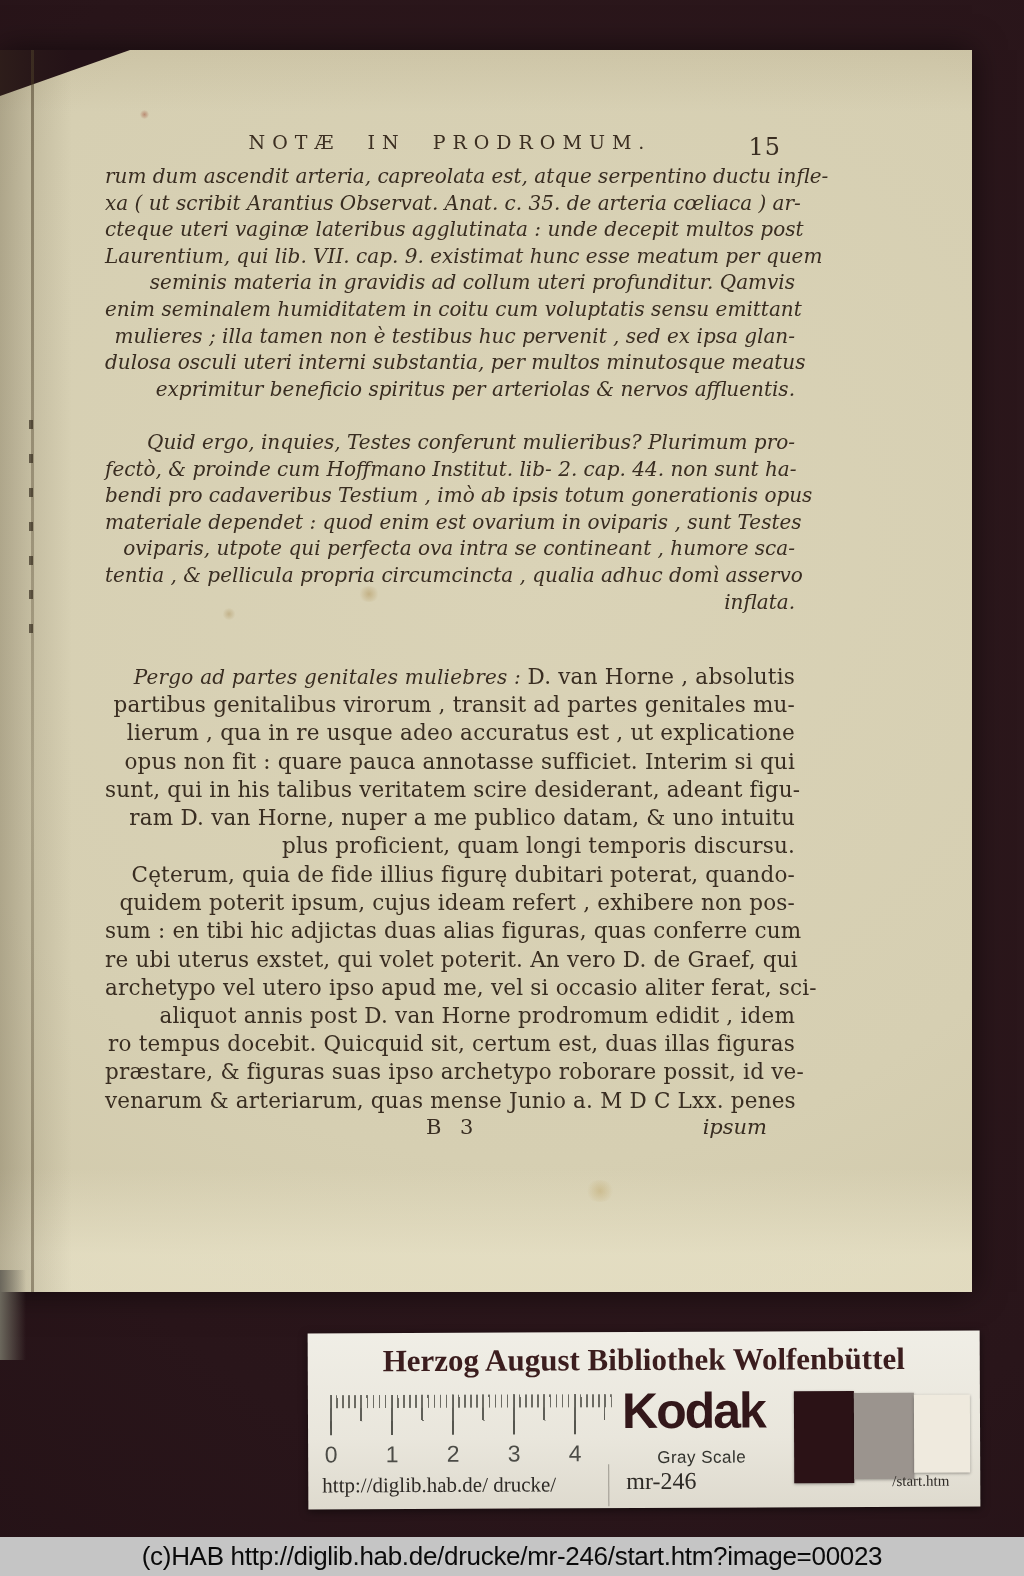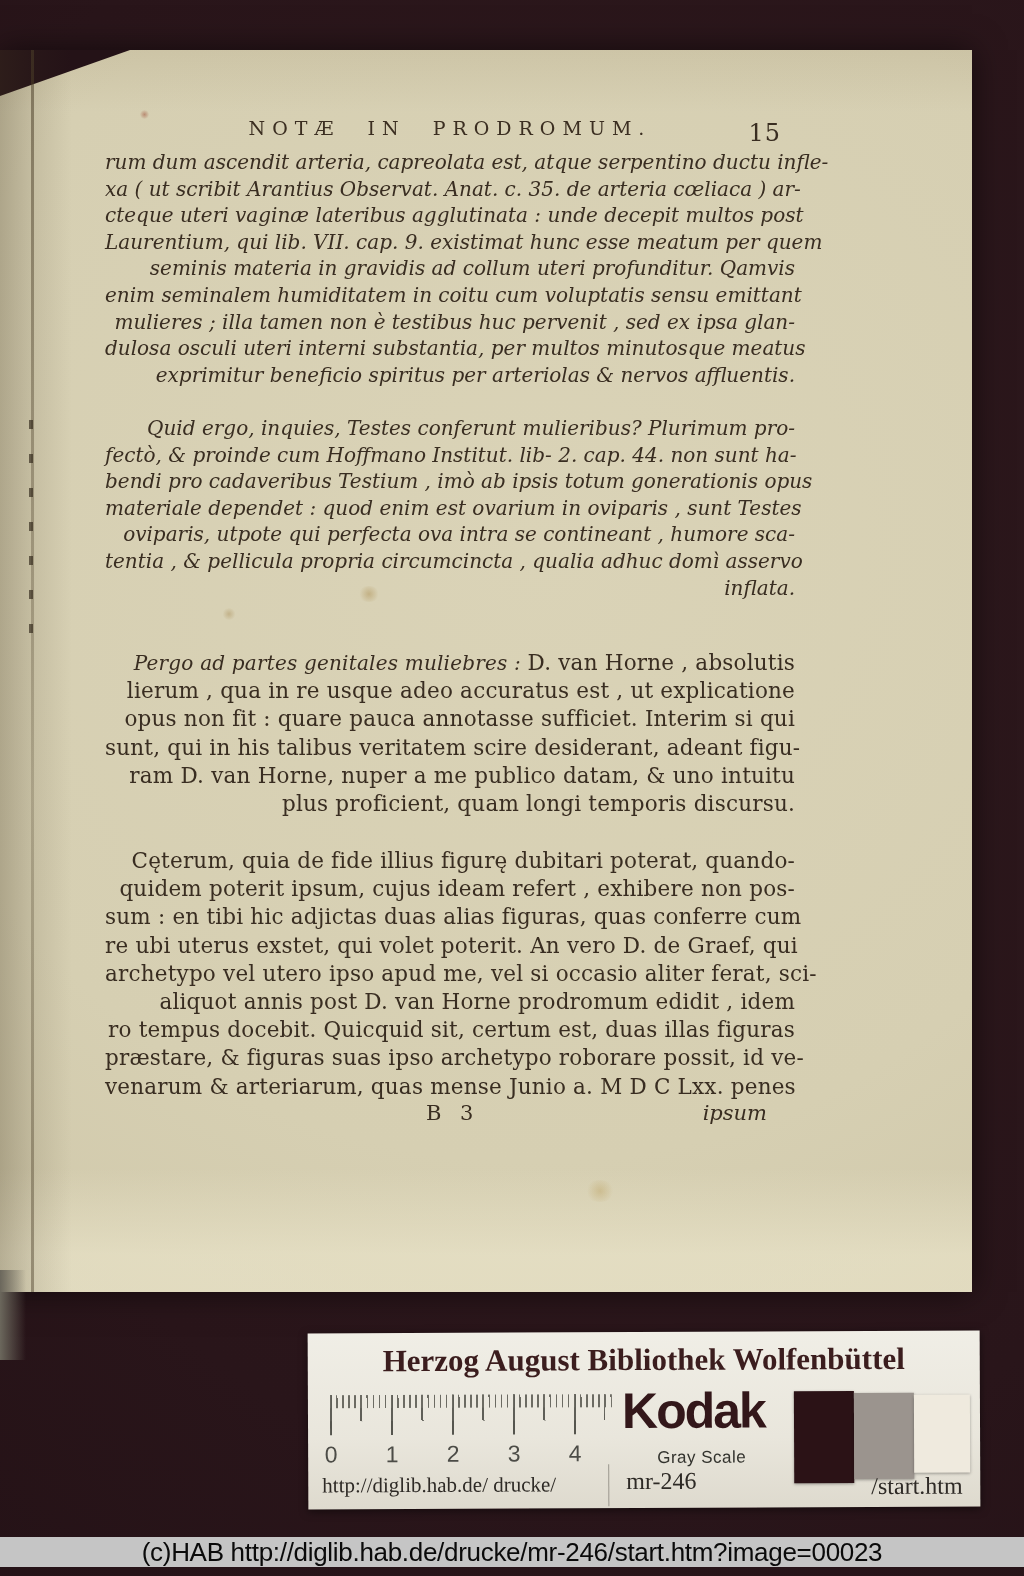"NOTÆ IN PRODROMUM." .textblock { top: 1px -> 15px }
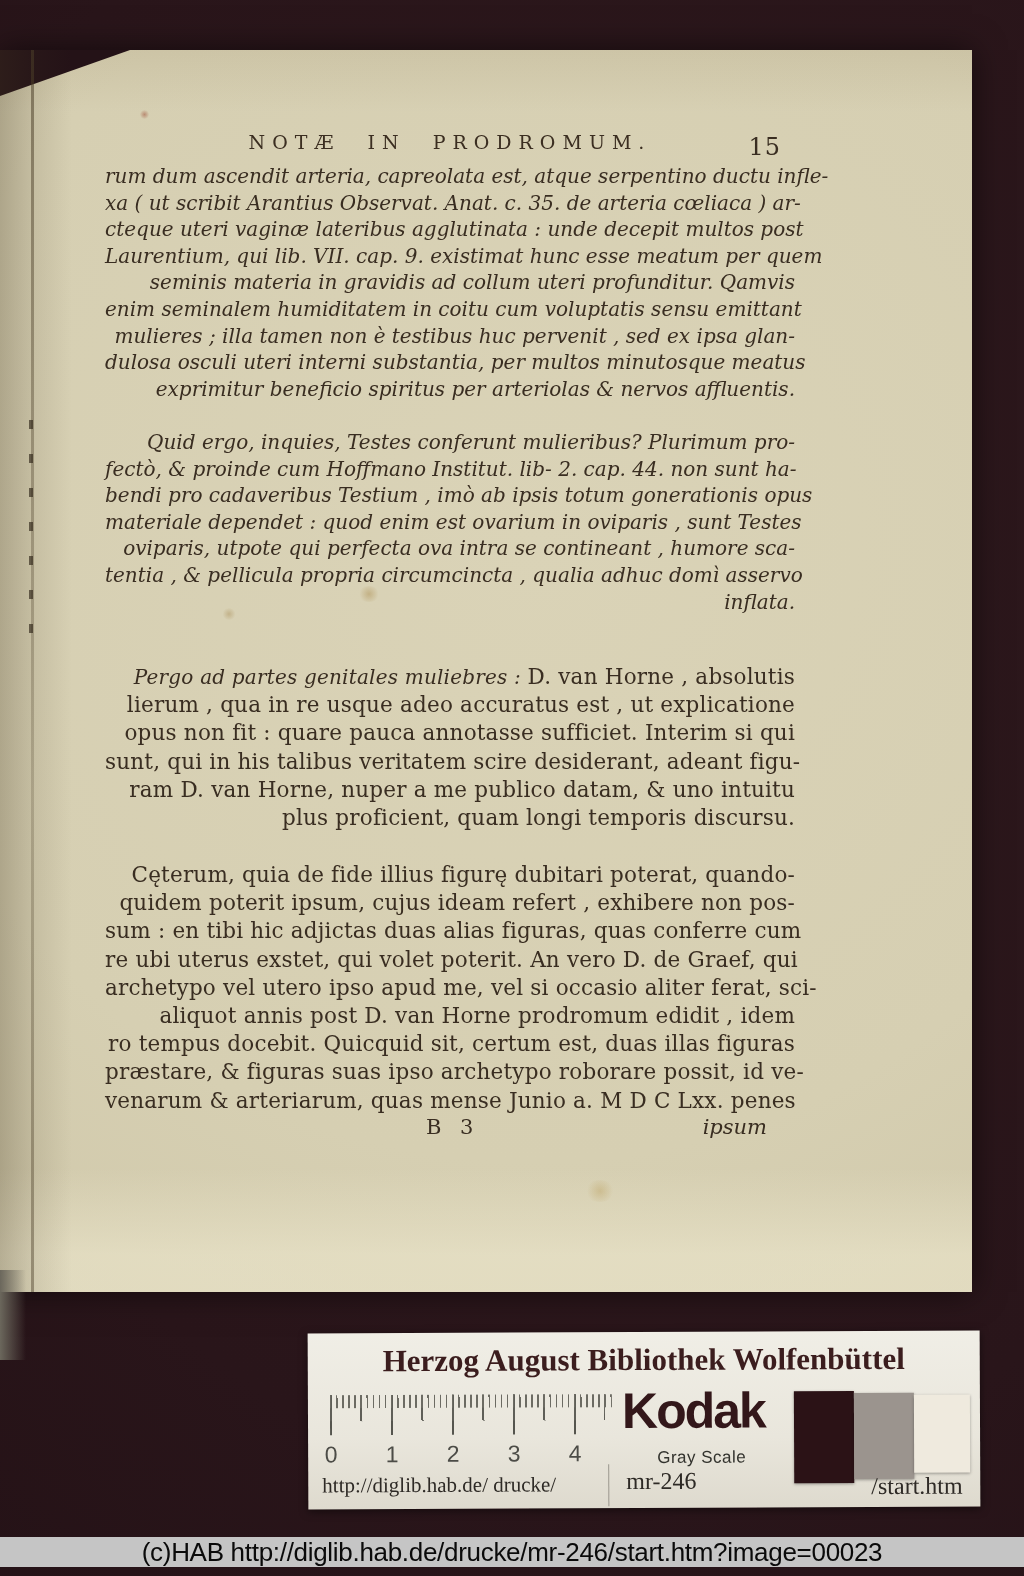"partibus genitalibus virorum , transit" div.tline { html: none -> <div>partibus genitalibus virorum , transit ad partes genitales mu-</div> }
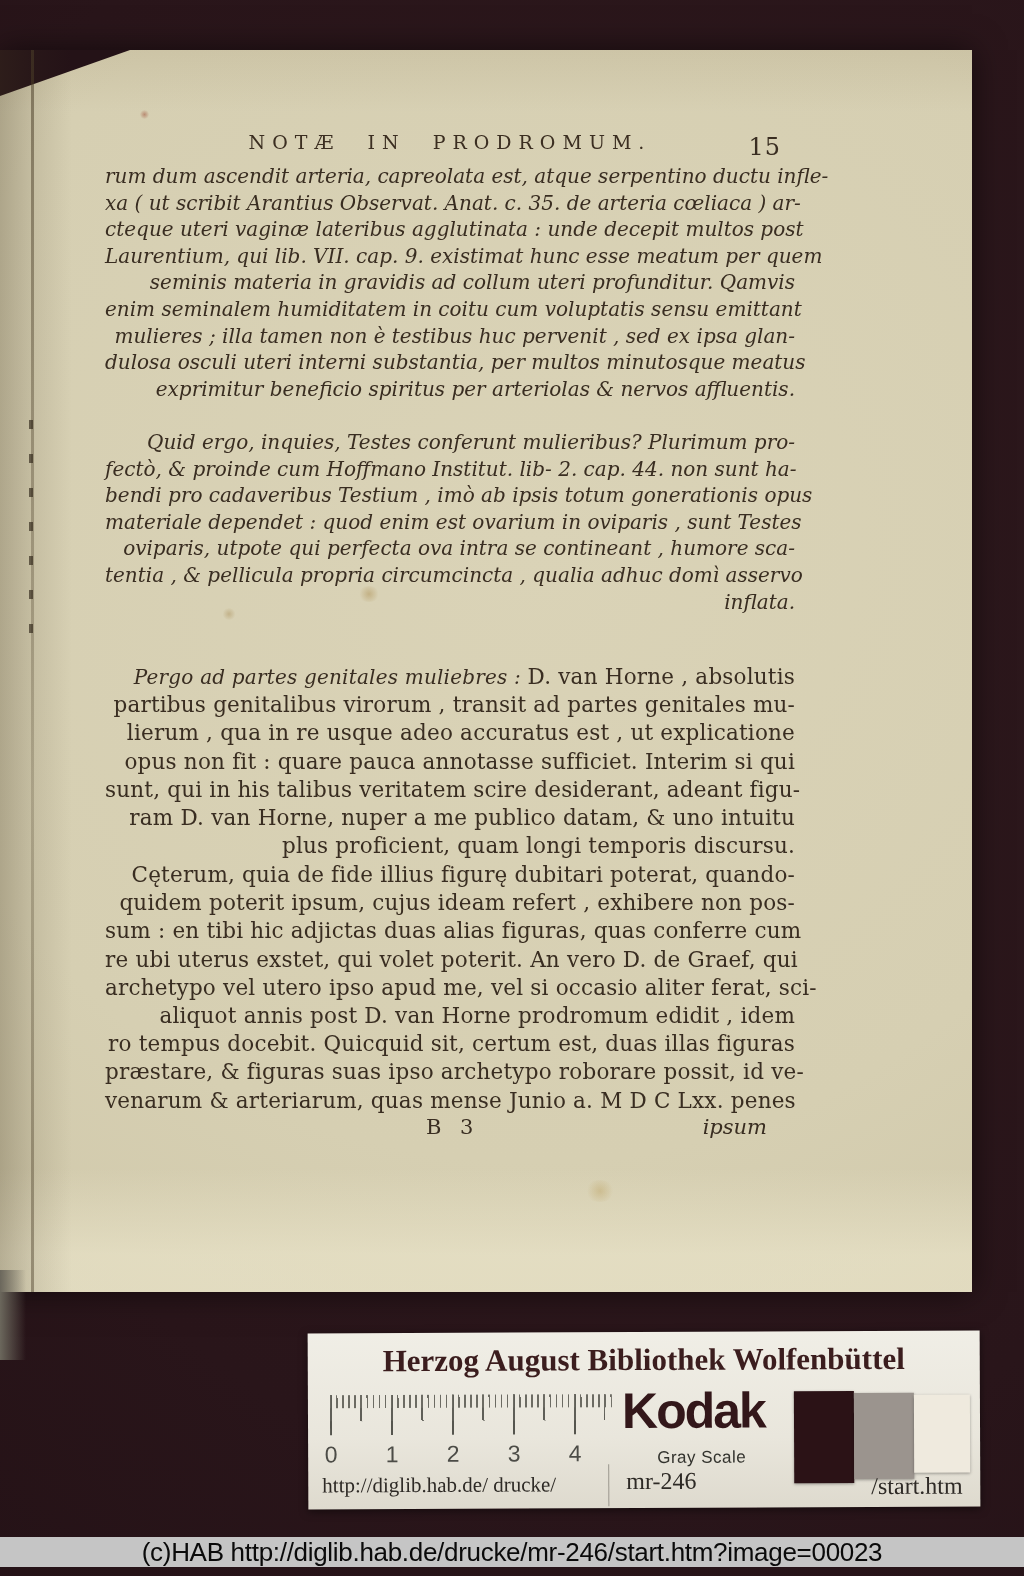"/start.htm" .url-right { font-size: 24px -> 15px; left: 563px -> 584px }
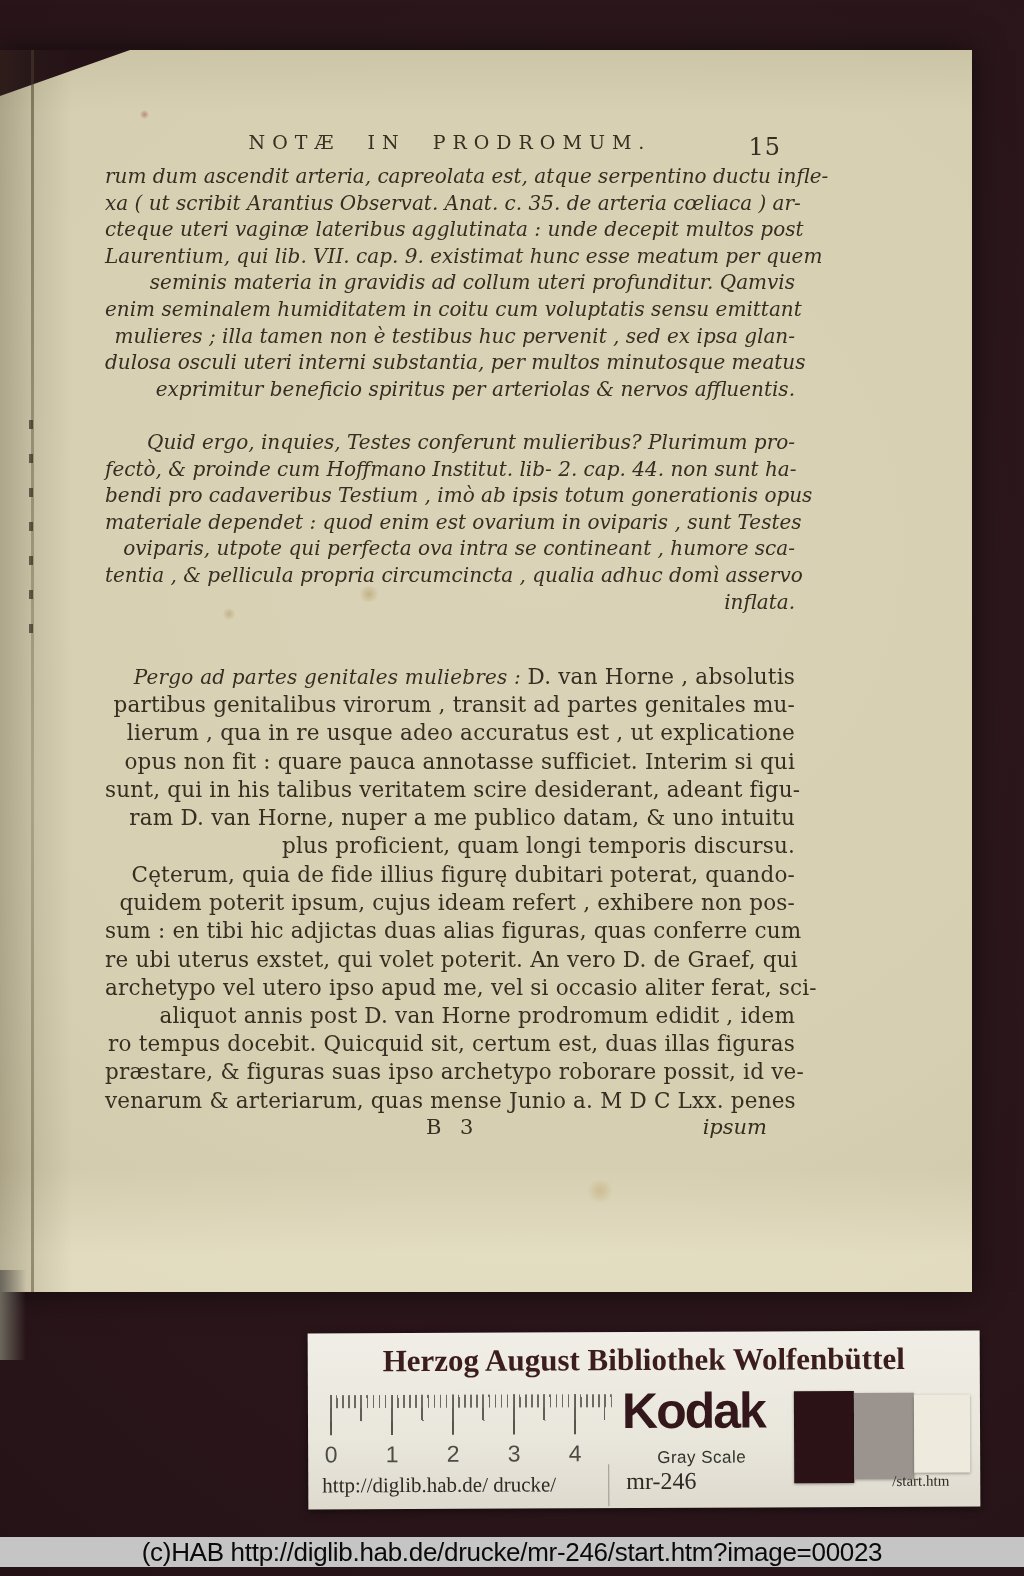"(c)HAB" .caption { height: 30px -> 39px }
